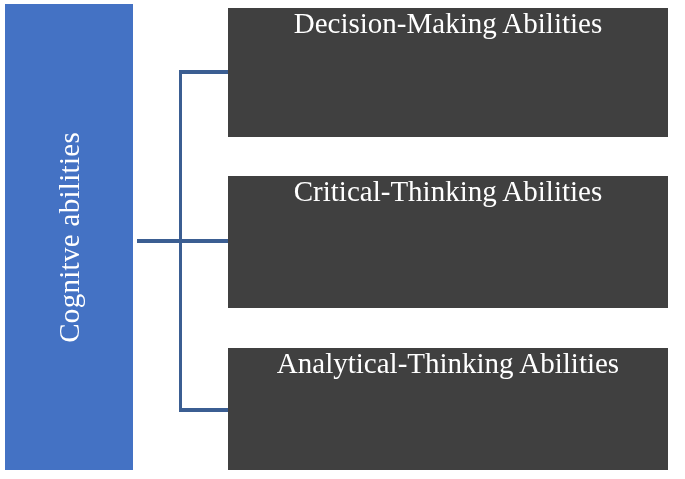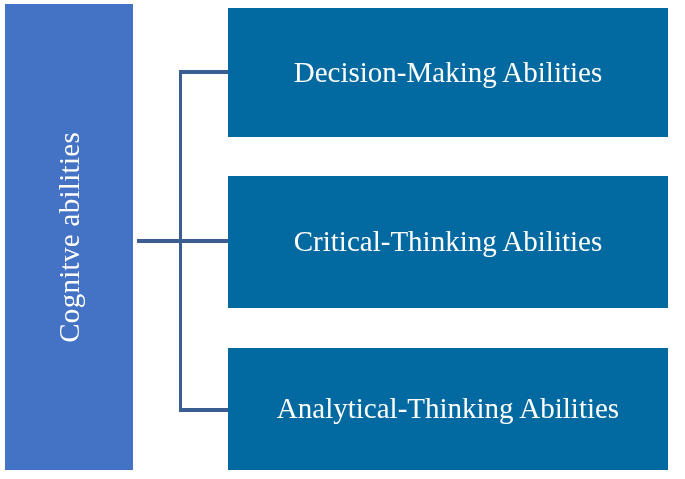"Decision-Making Abilities" .child-node { align-items: center -> none; background: #0369a1 -> #404040 }
